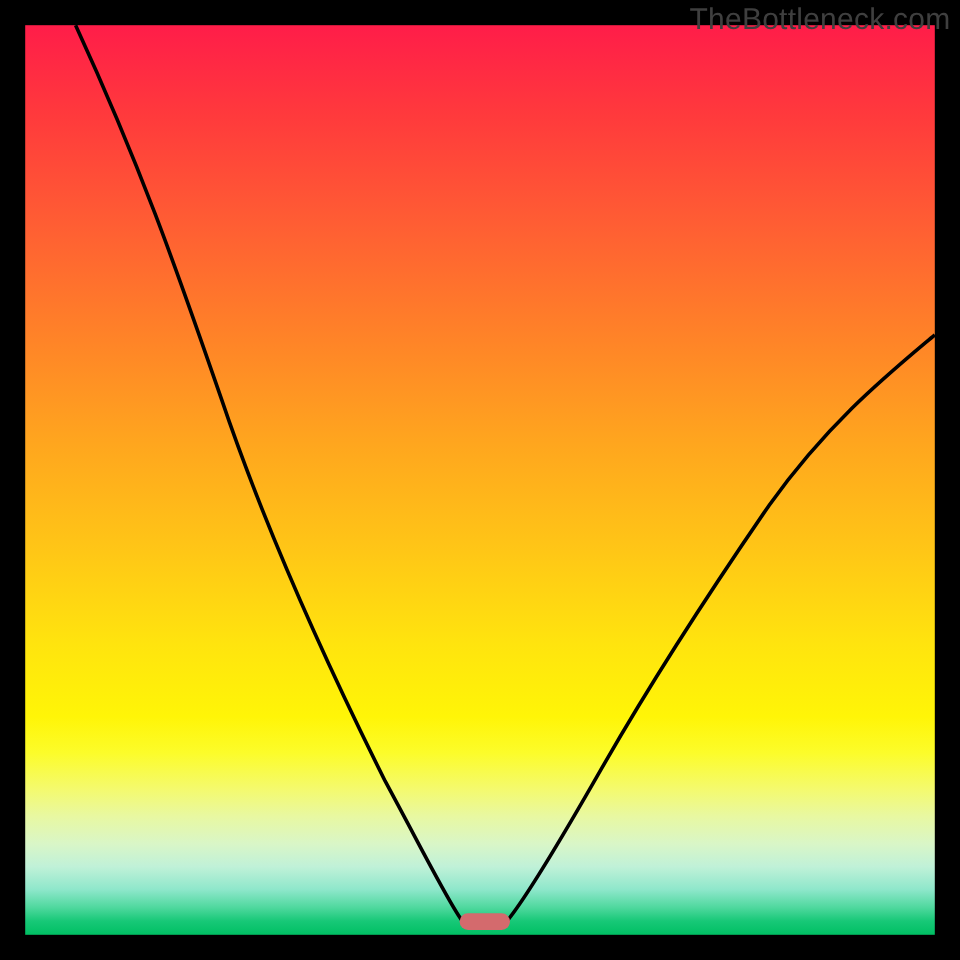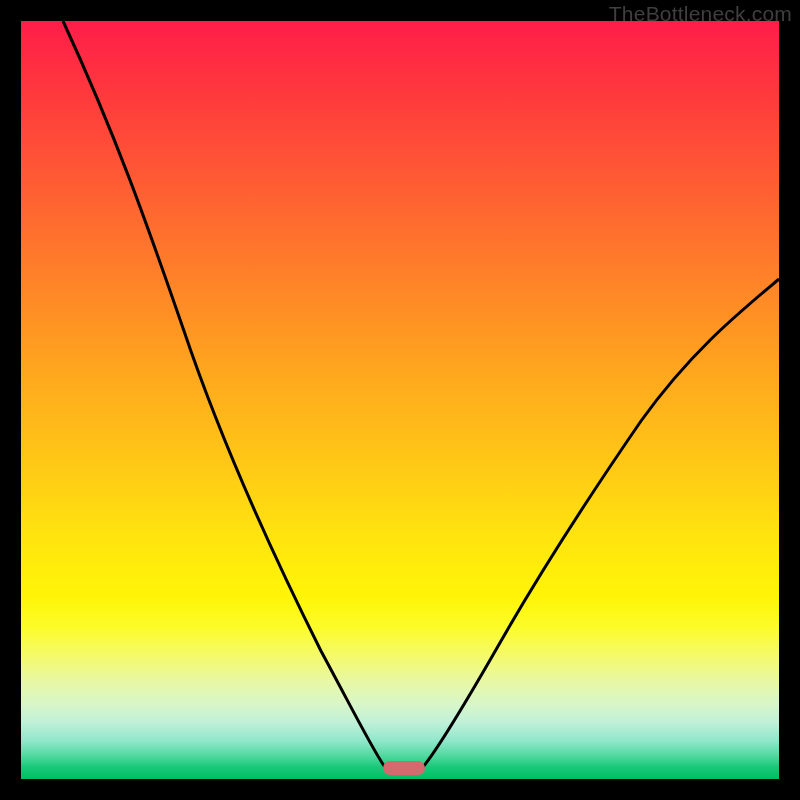"TheBottleneck.com" .watermark { font-size: 21px -> 25px }
